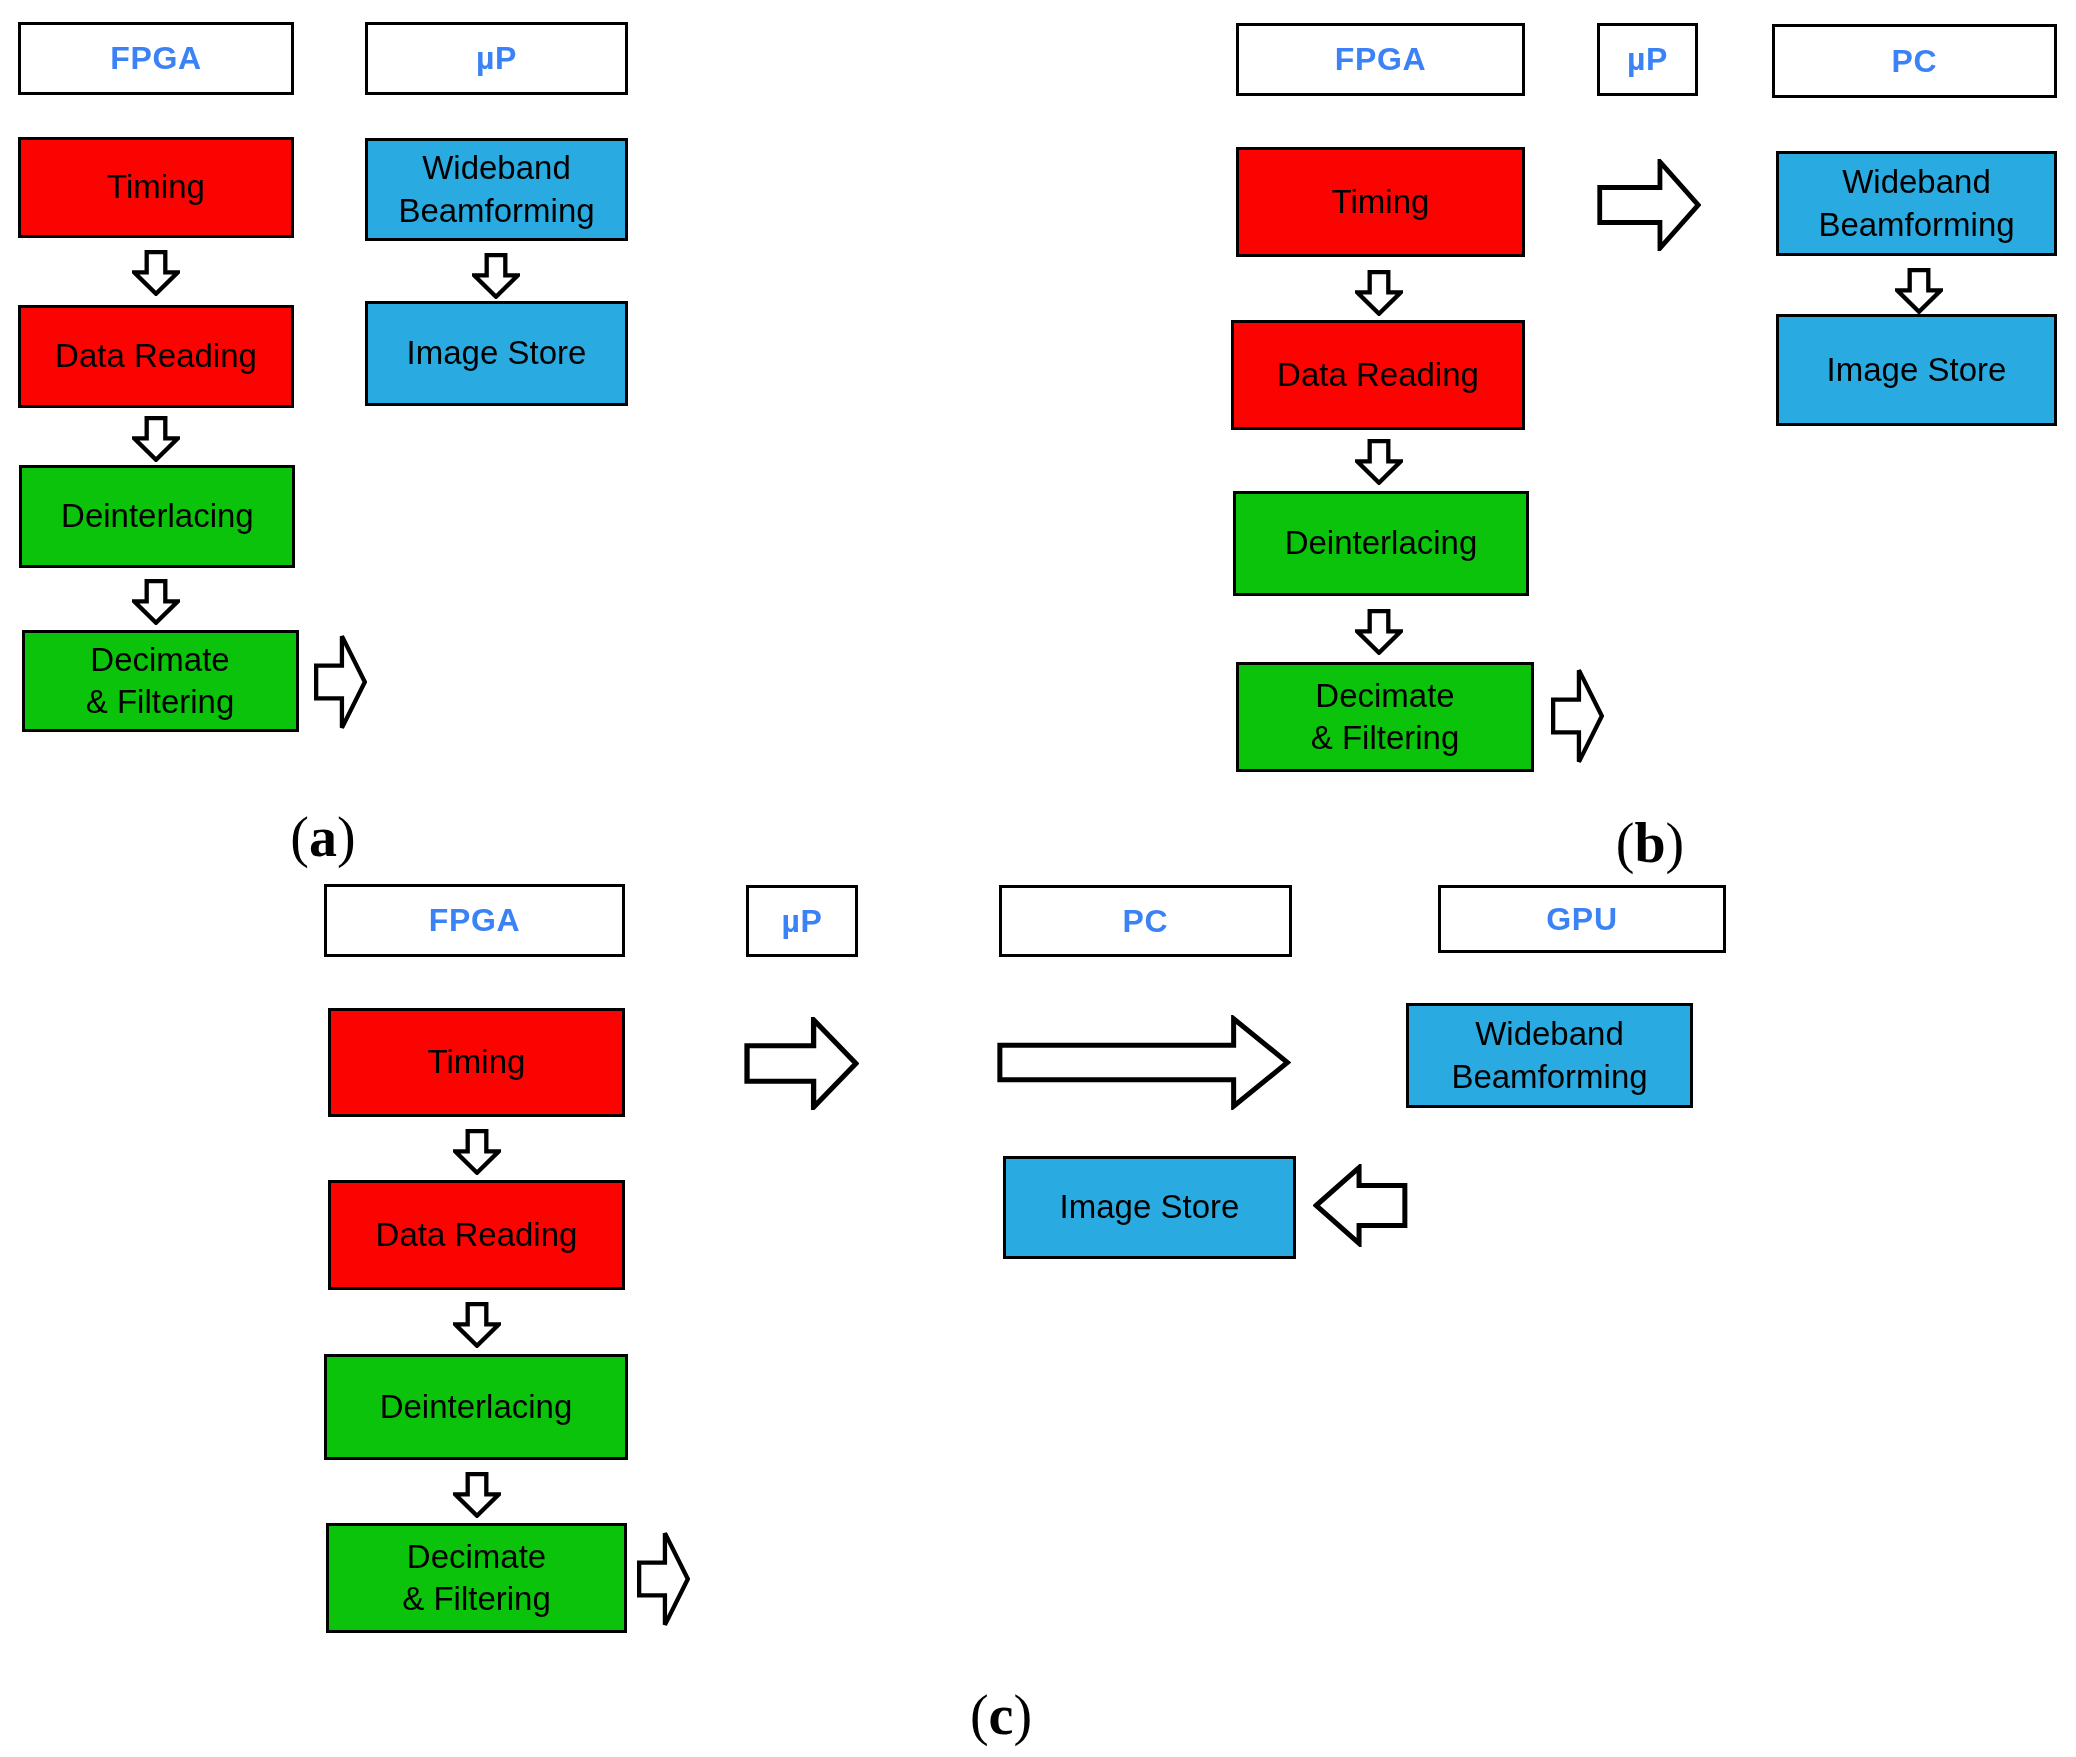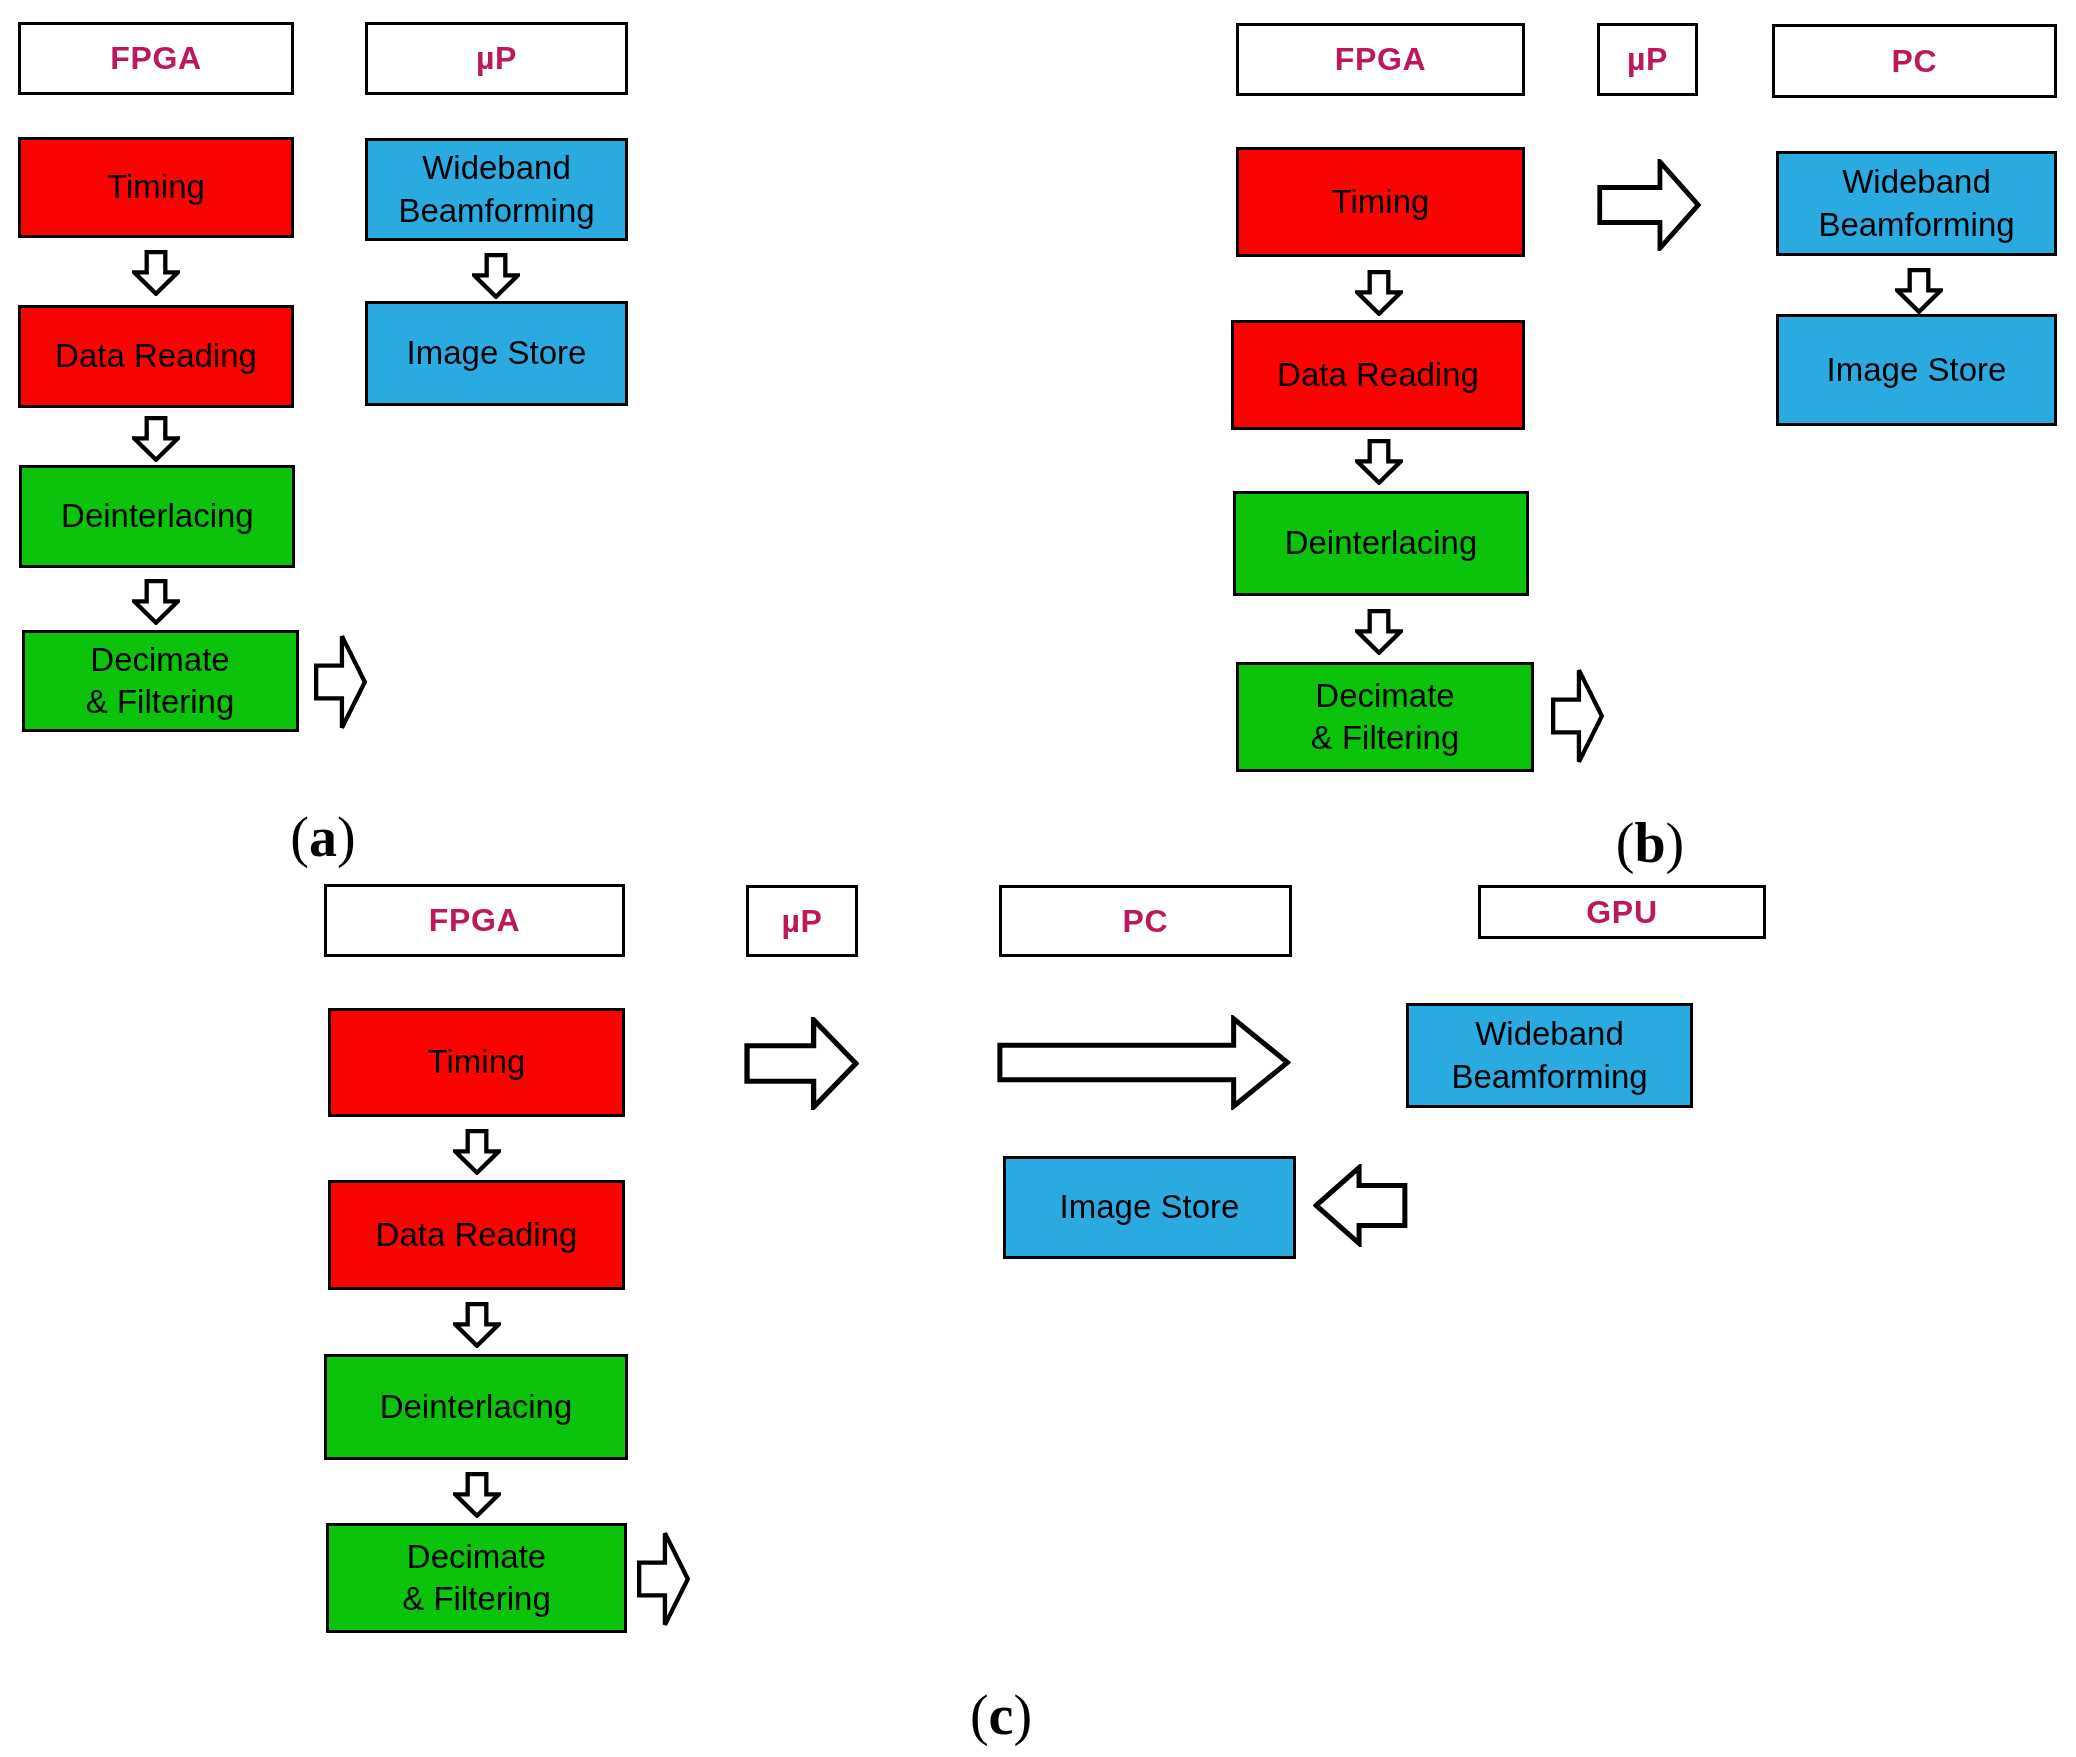"FPGA" .hdr { color: #be185d -> #3b82f6 }
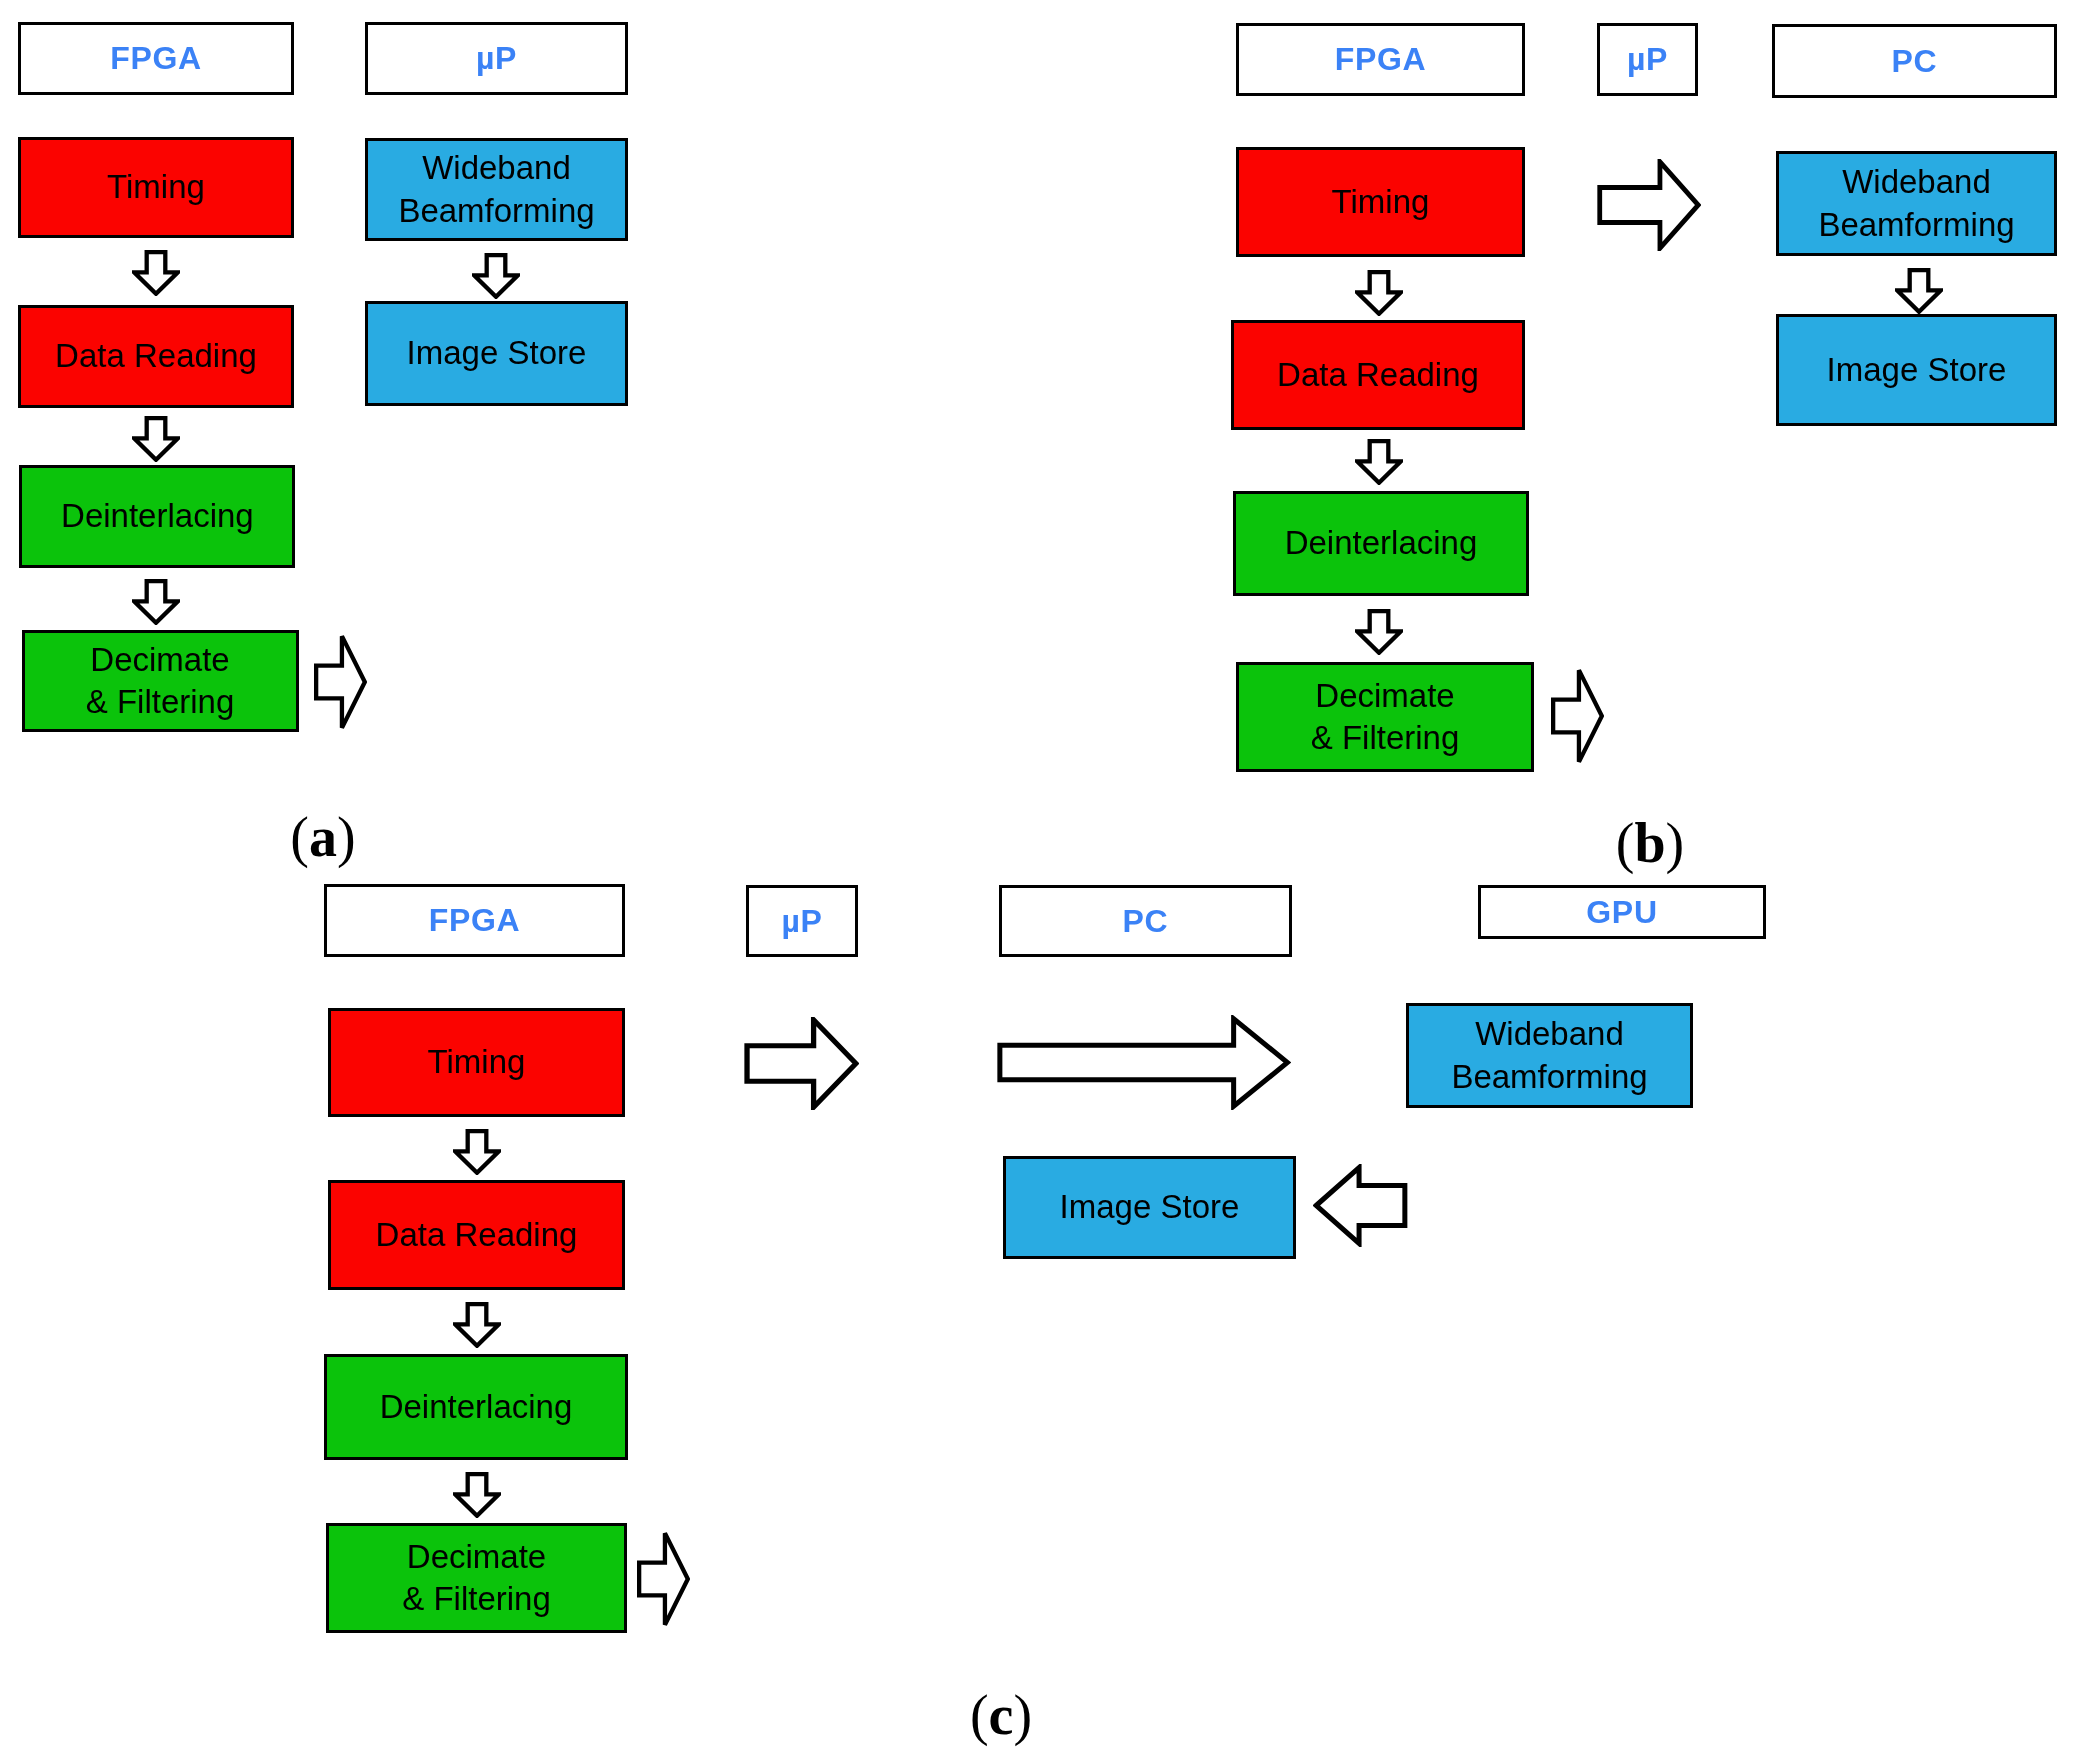"GPU" div.hdr { height: 54px -> 68px; left: 1478px -> 1438px }
